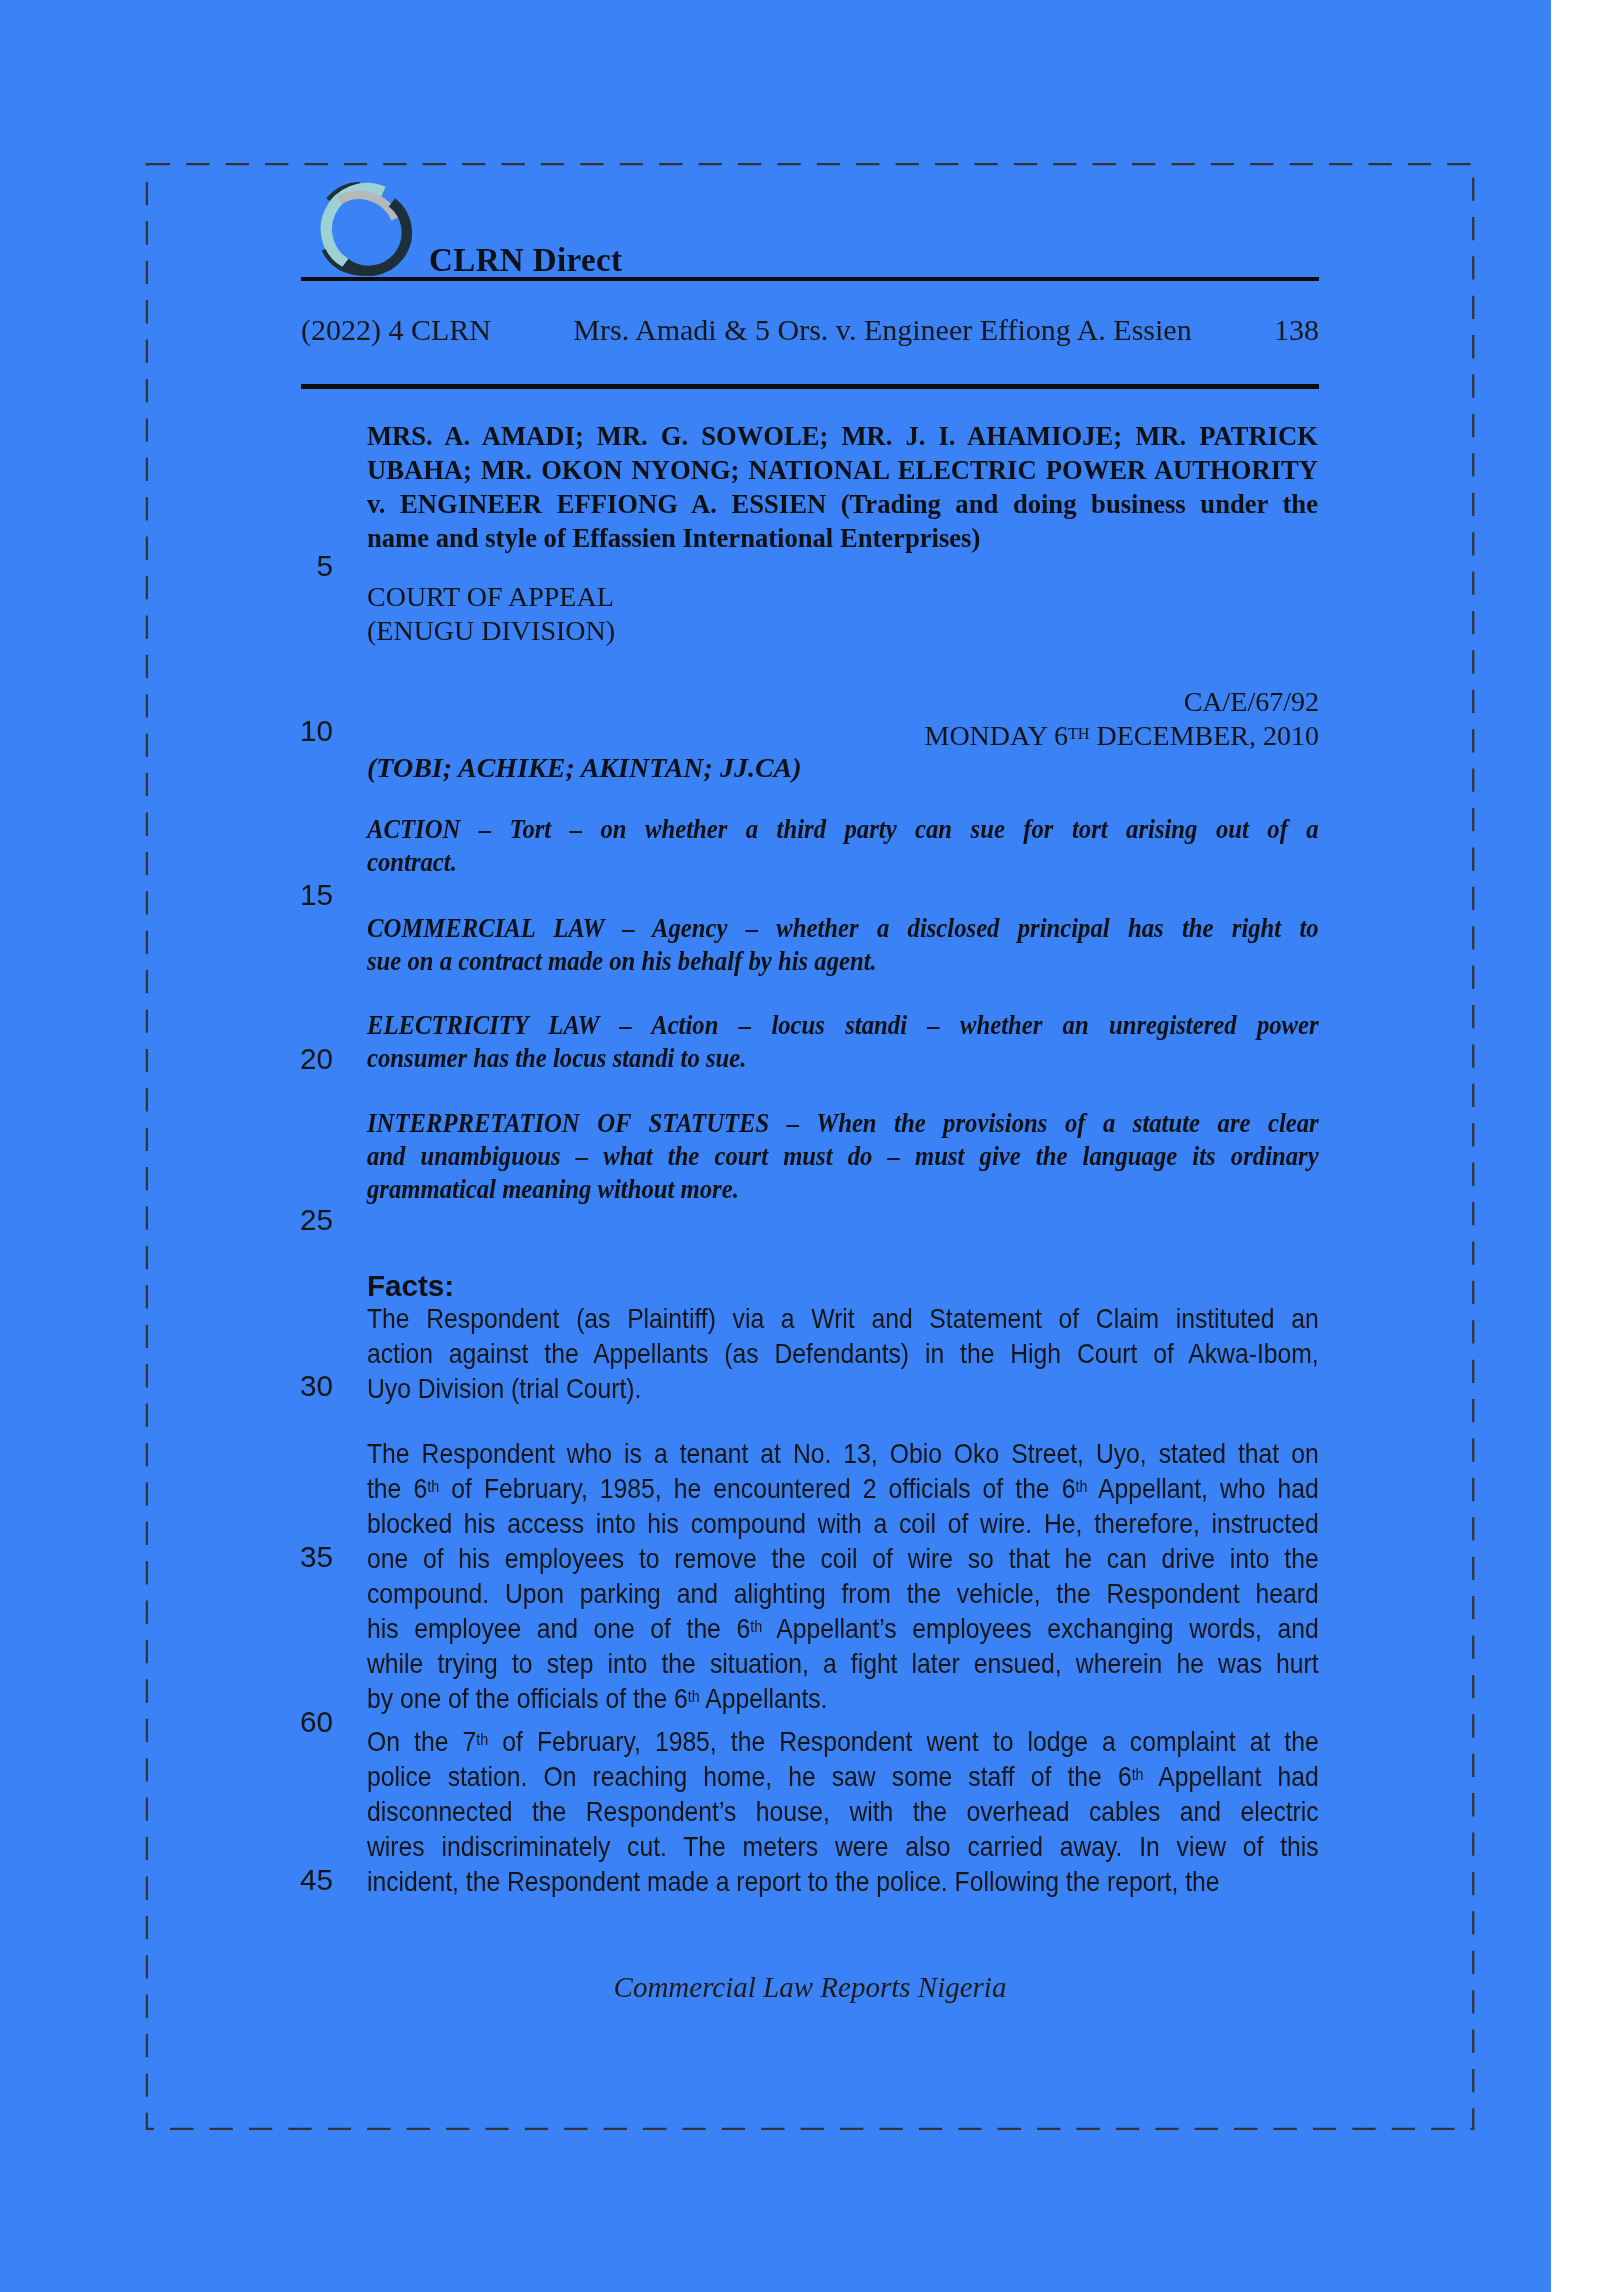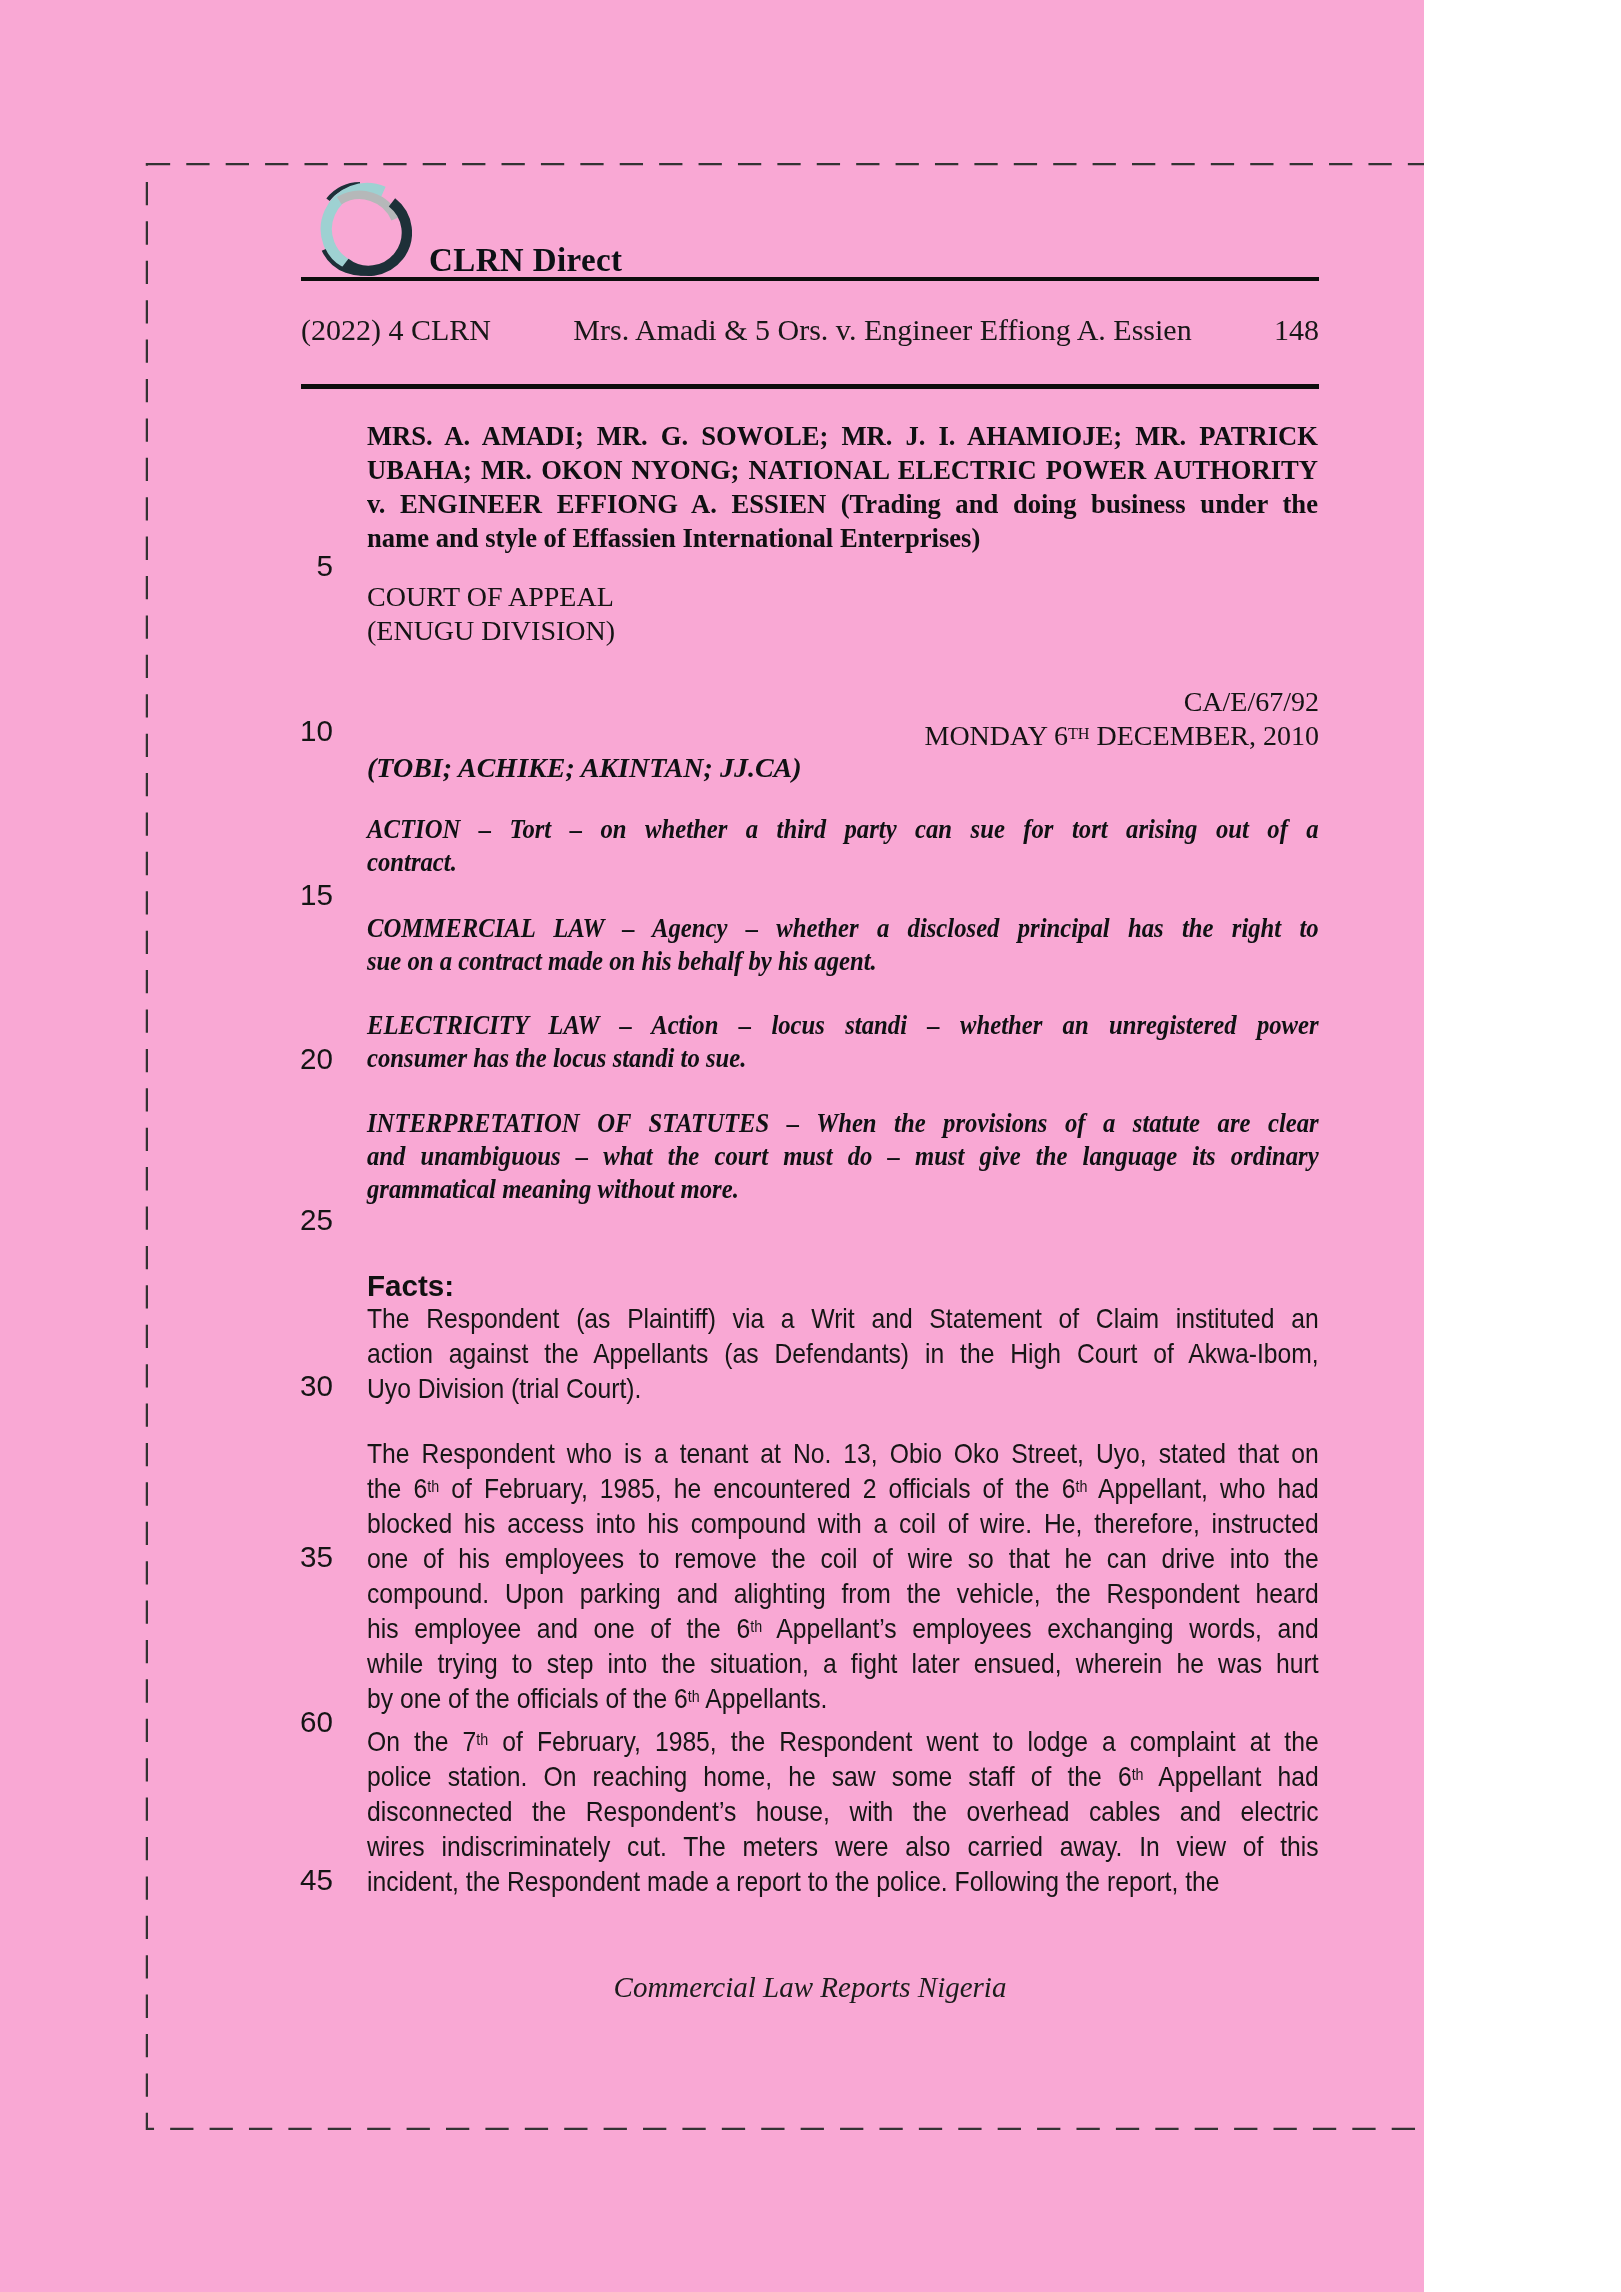"CLRN Direct" .page { background: #f9a8d4 -> #3b82f6; width: 1424px -> 1551px }
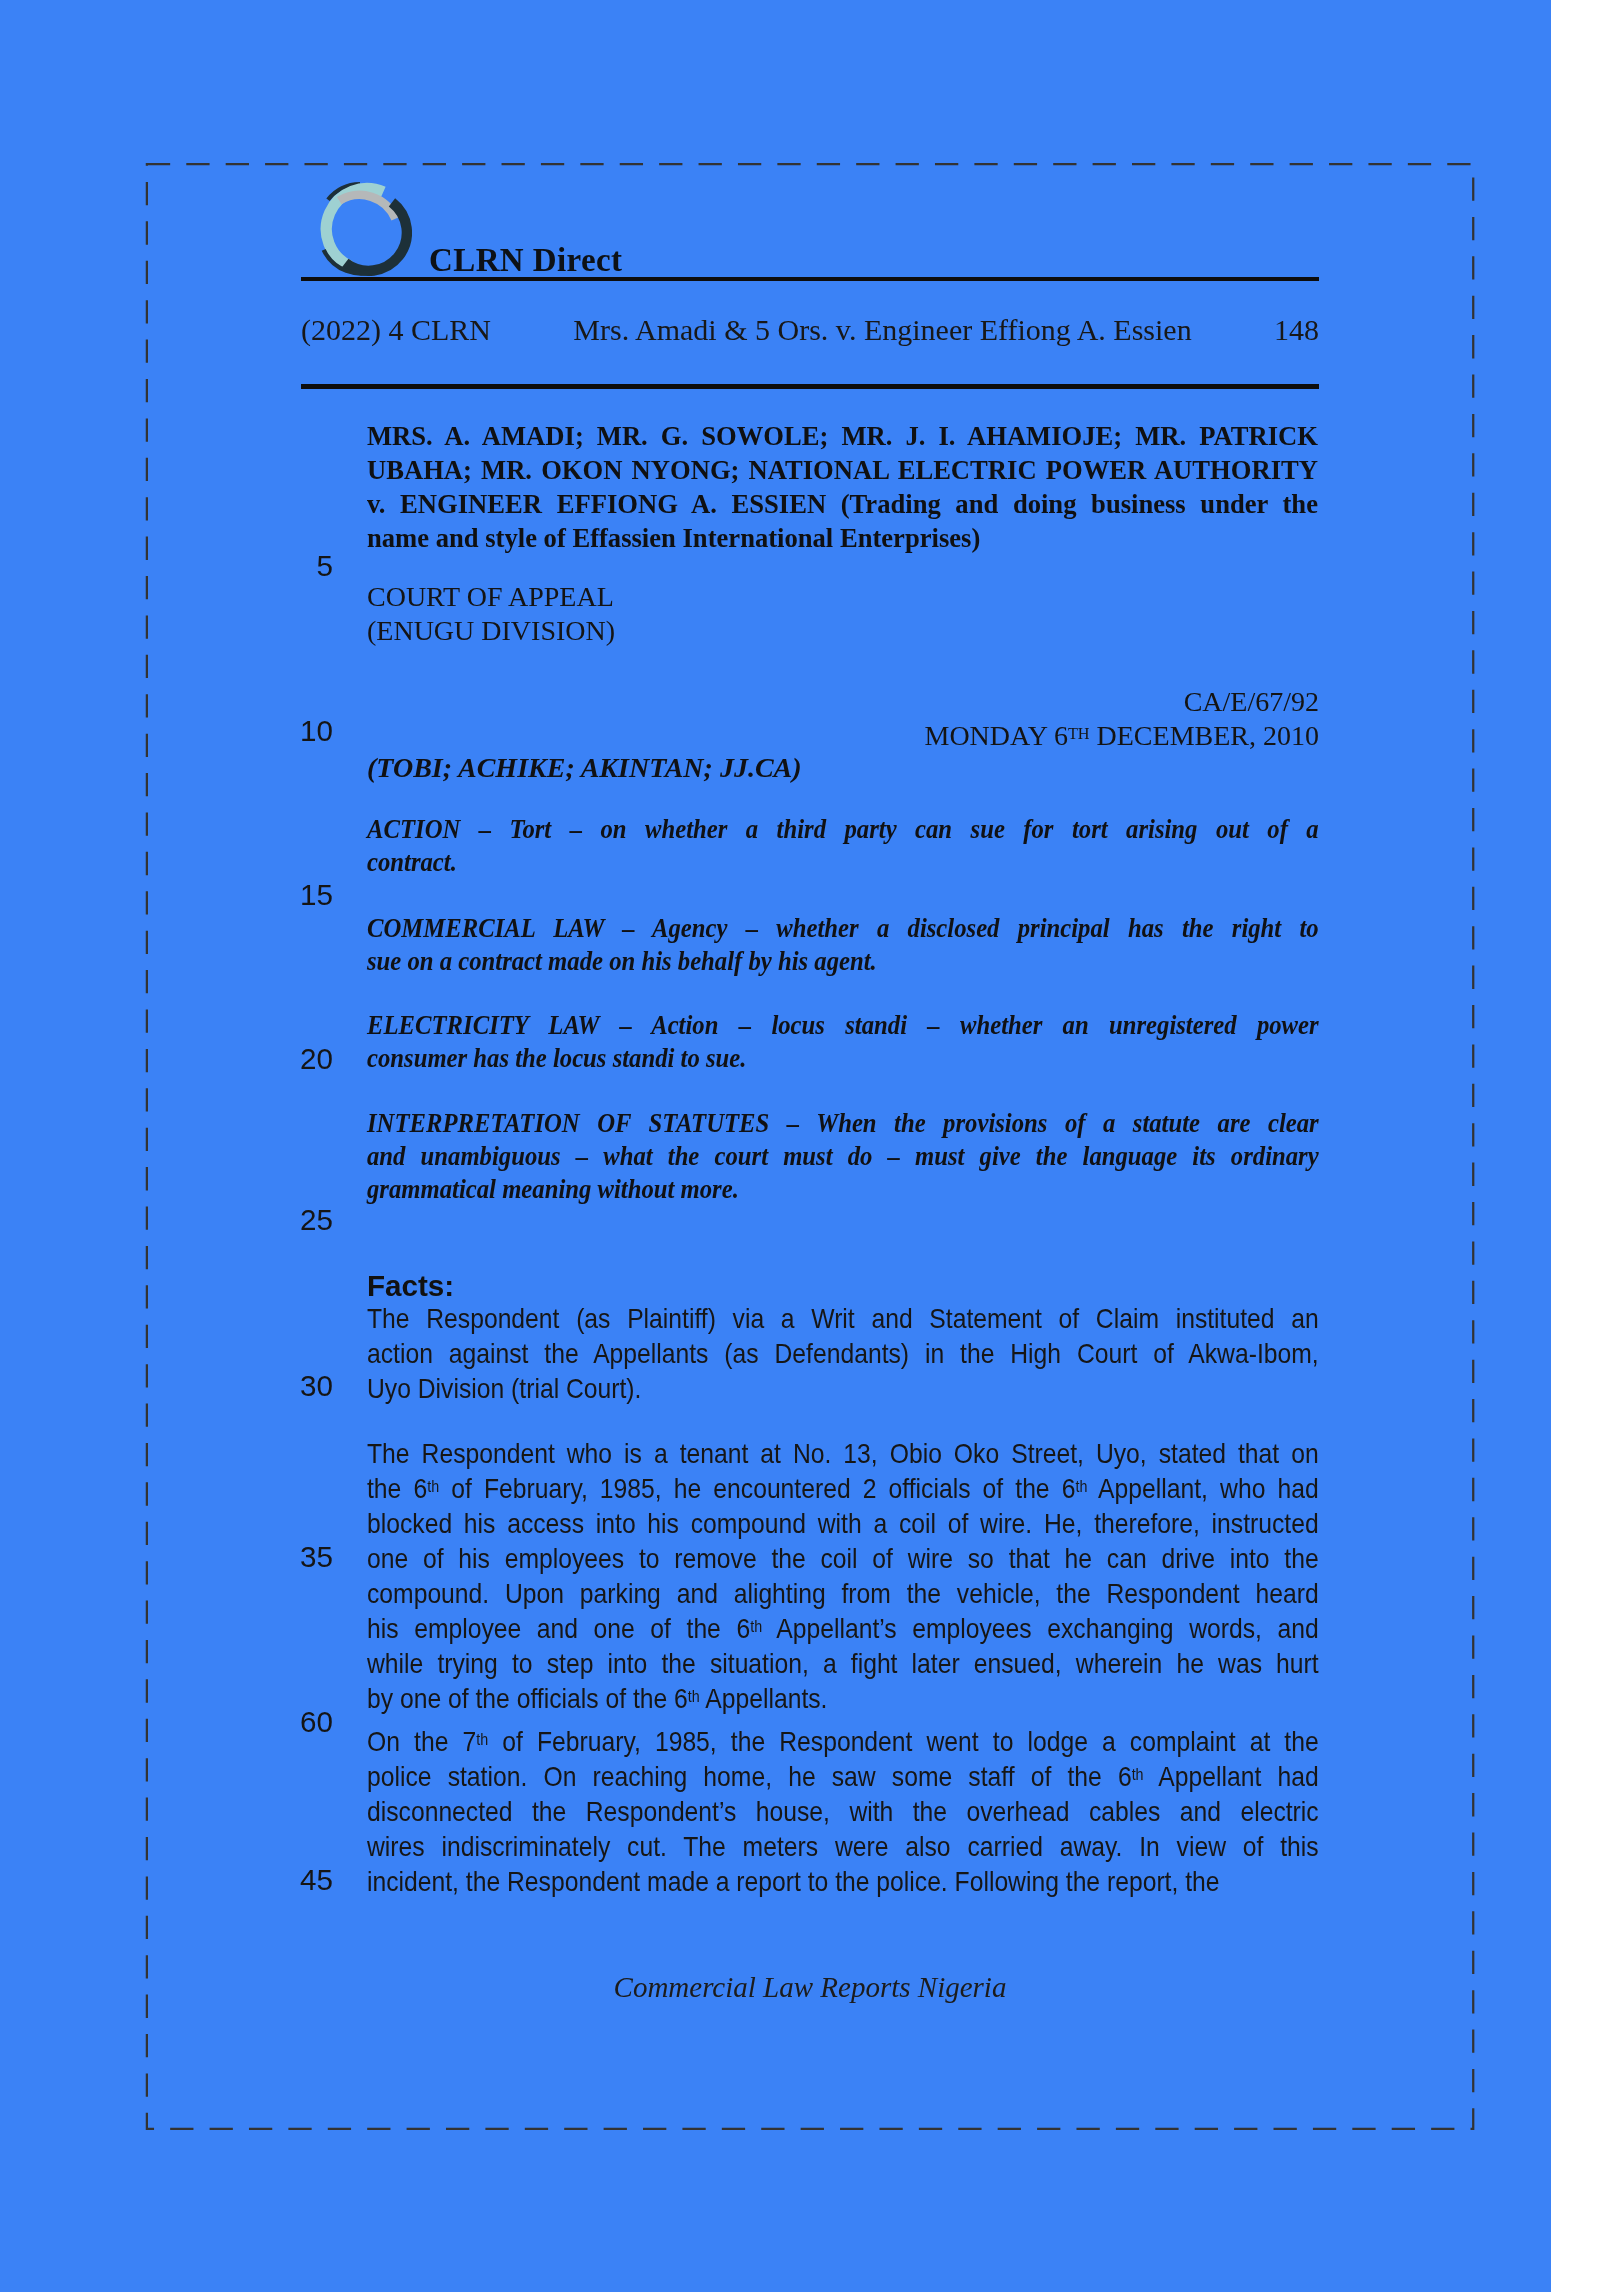"148" span { text: 148 -> 138 }
